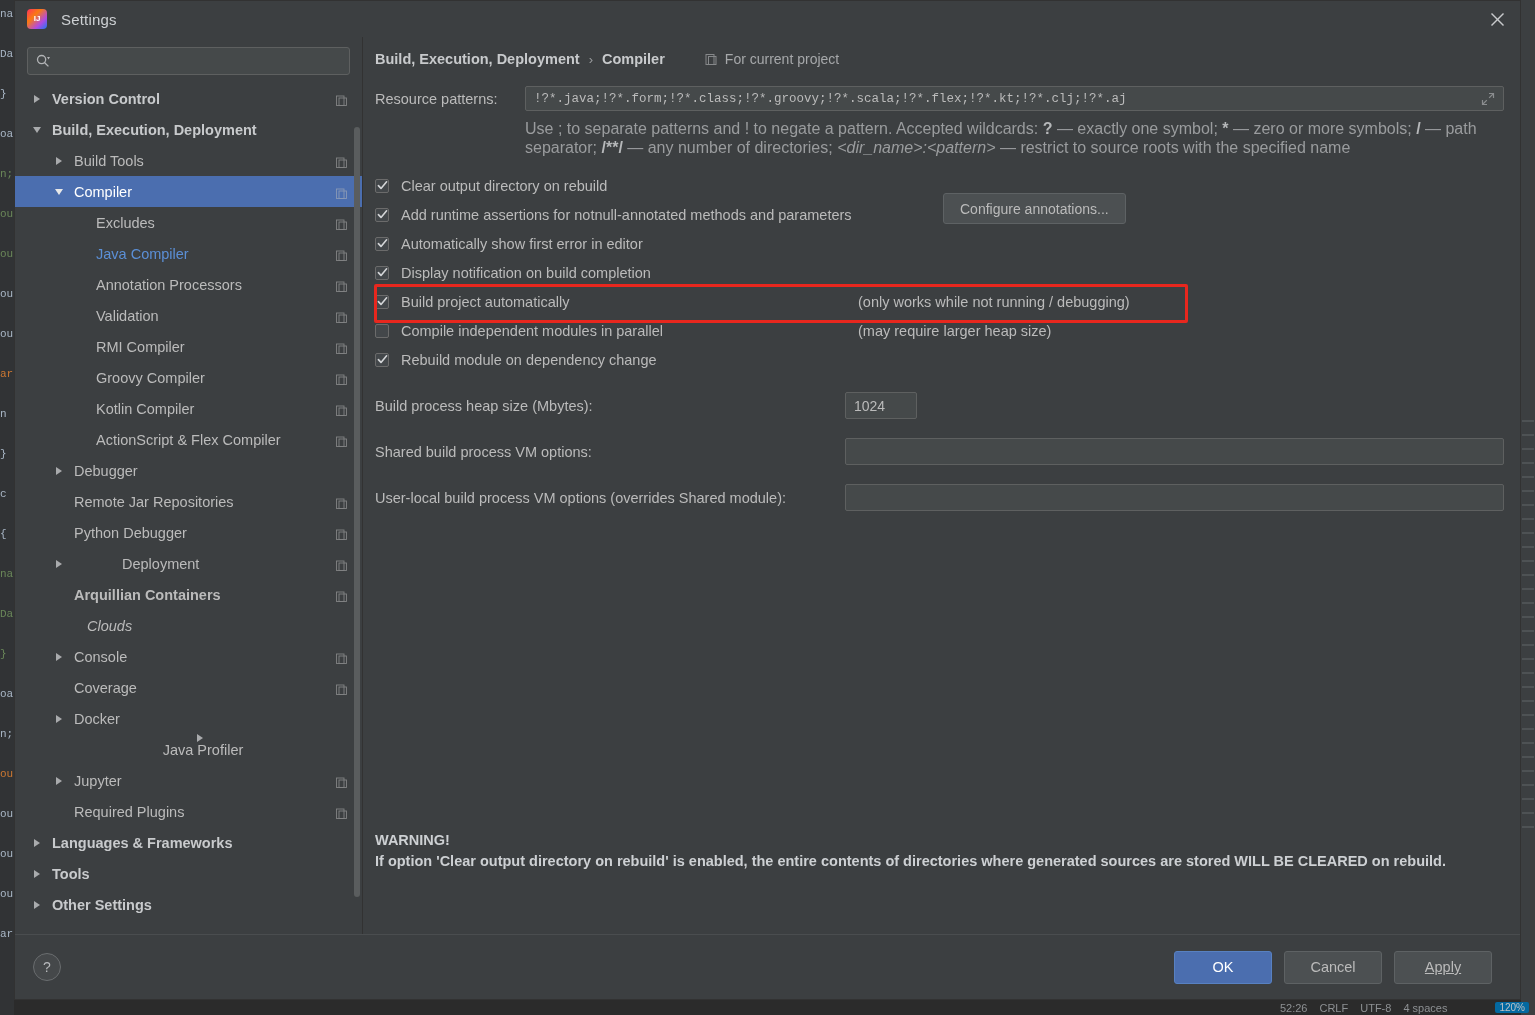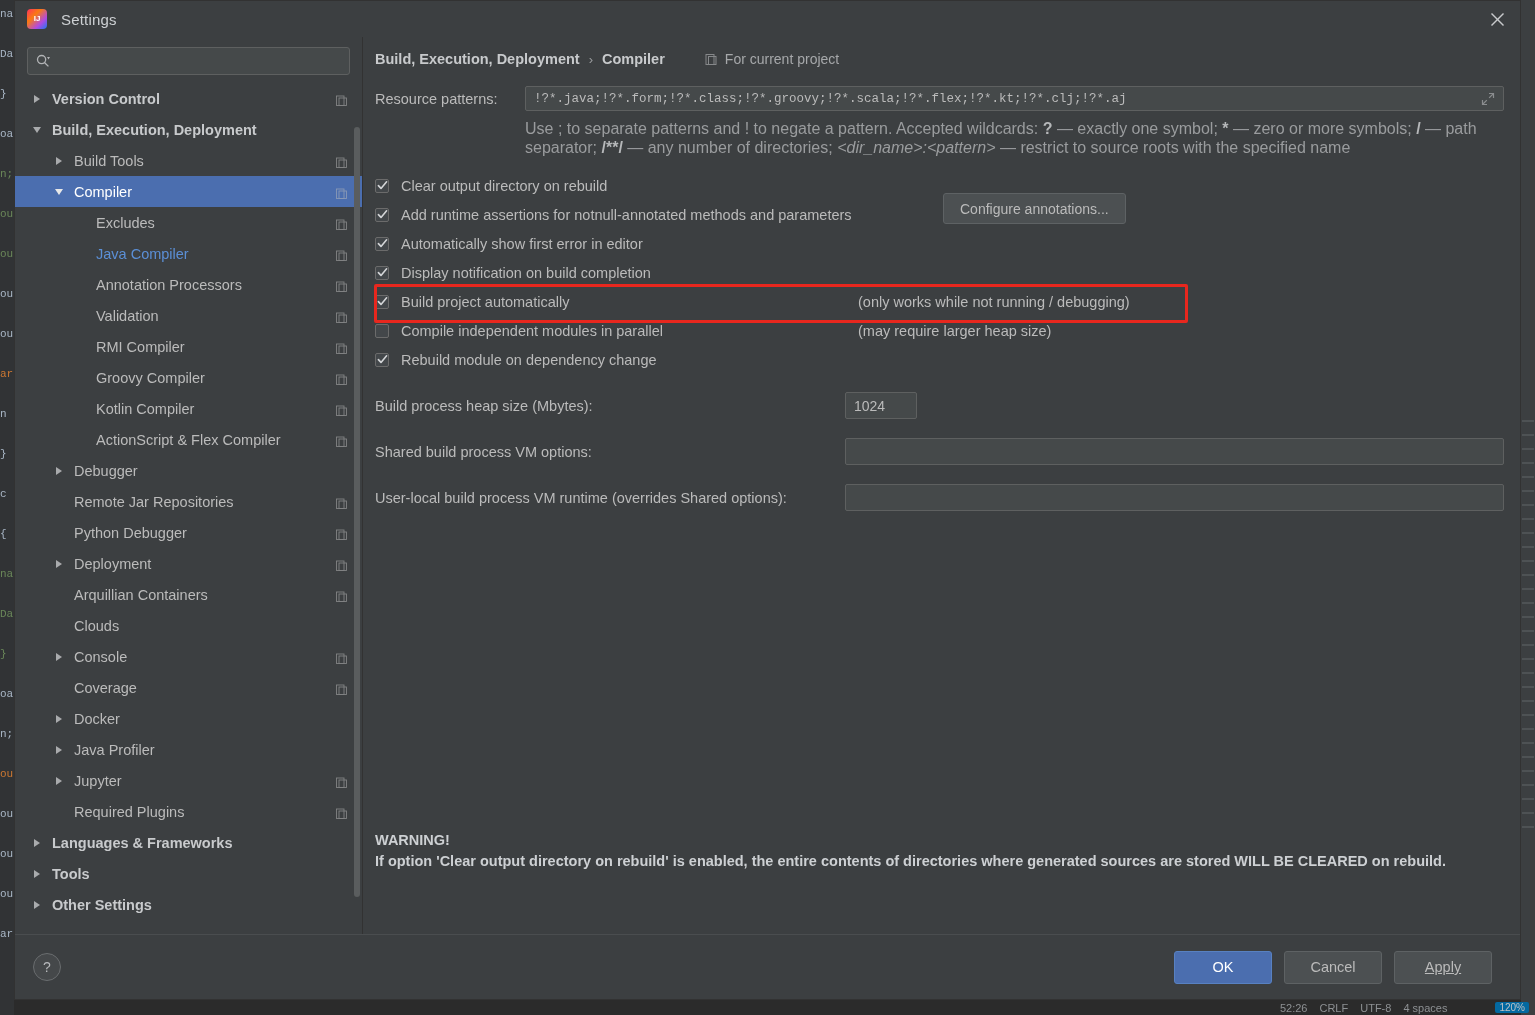"User-local build process VM runtime" span.f-lbl { text: runtime (overrides Shared options -> options (overrides Shared module }
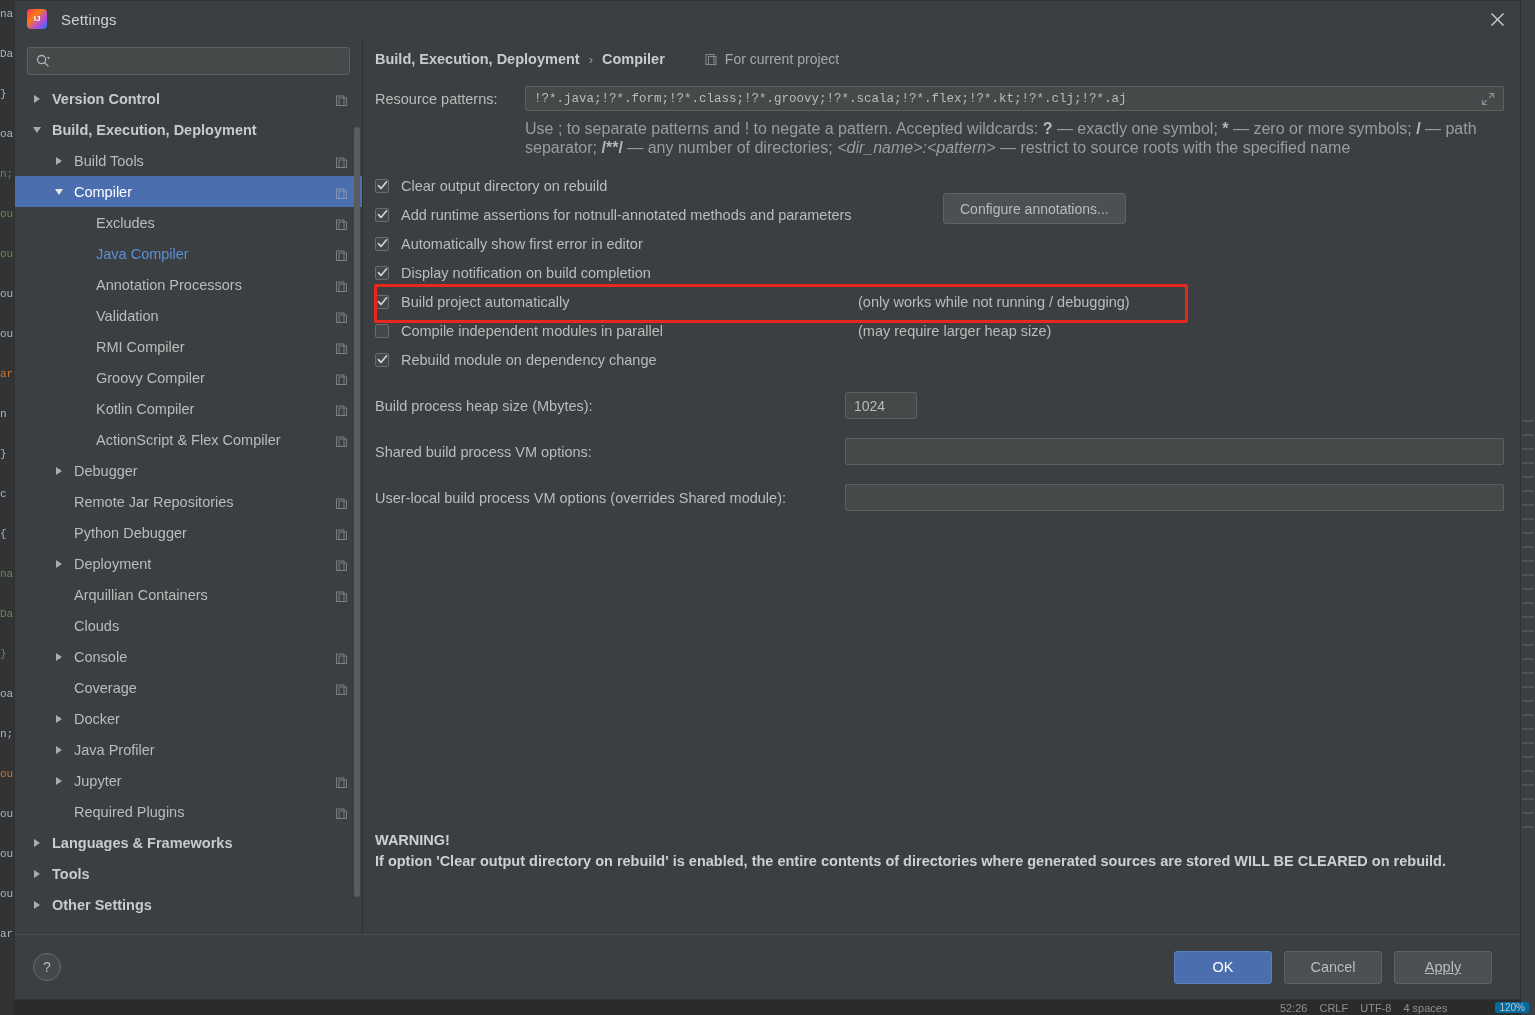"Deployment" div.tree-row { gap: none -> 48px }
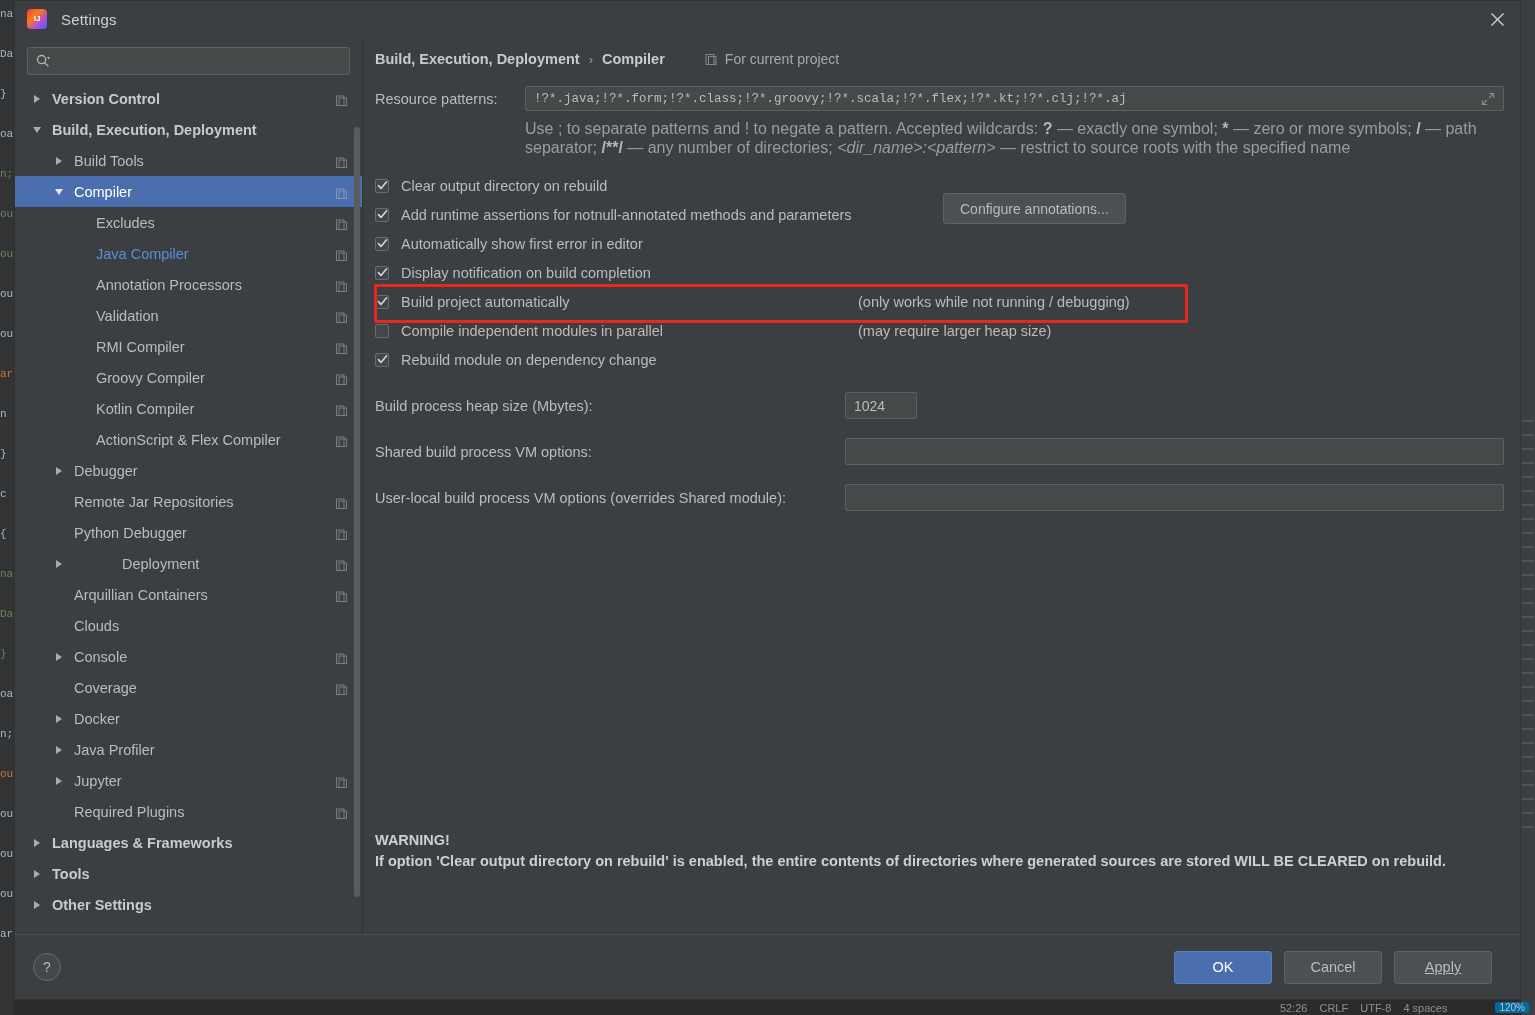"Arquillian Containers" span.tree-label { font-weight: none -> bold }
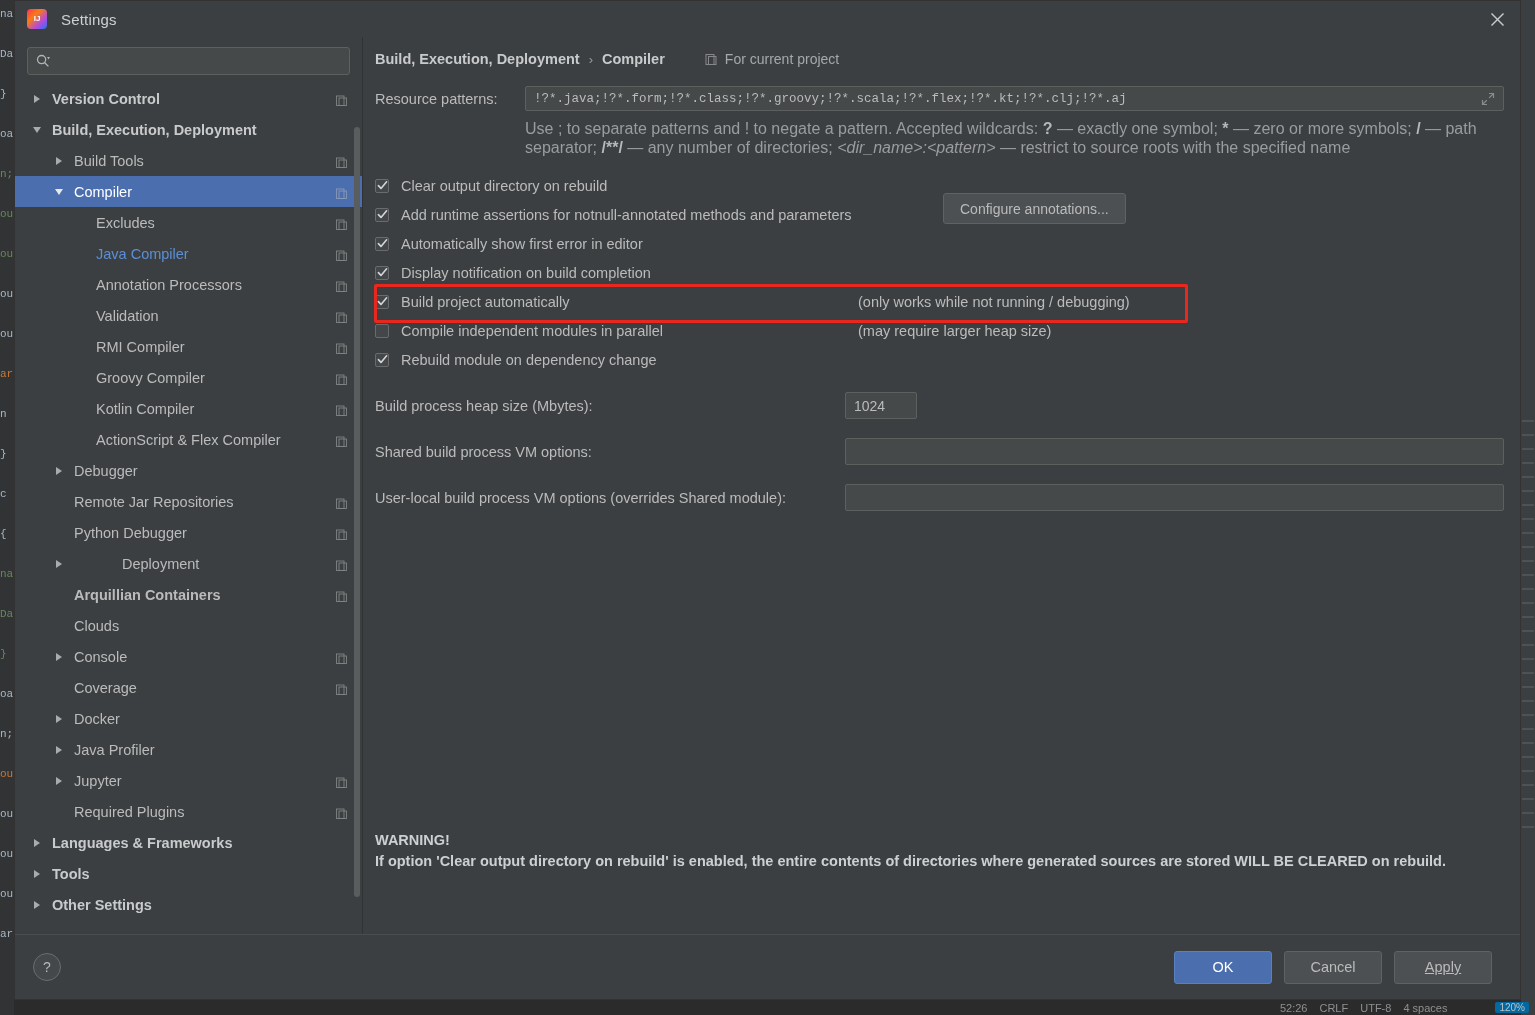"Clouds" span.tree-label { font-style: none -> italic; margin-left: 7px -> 20px }
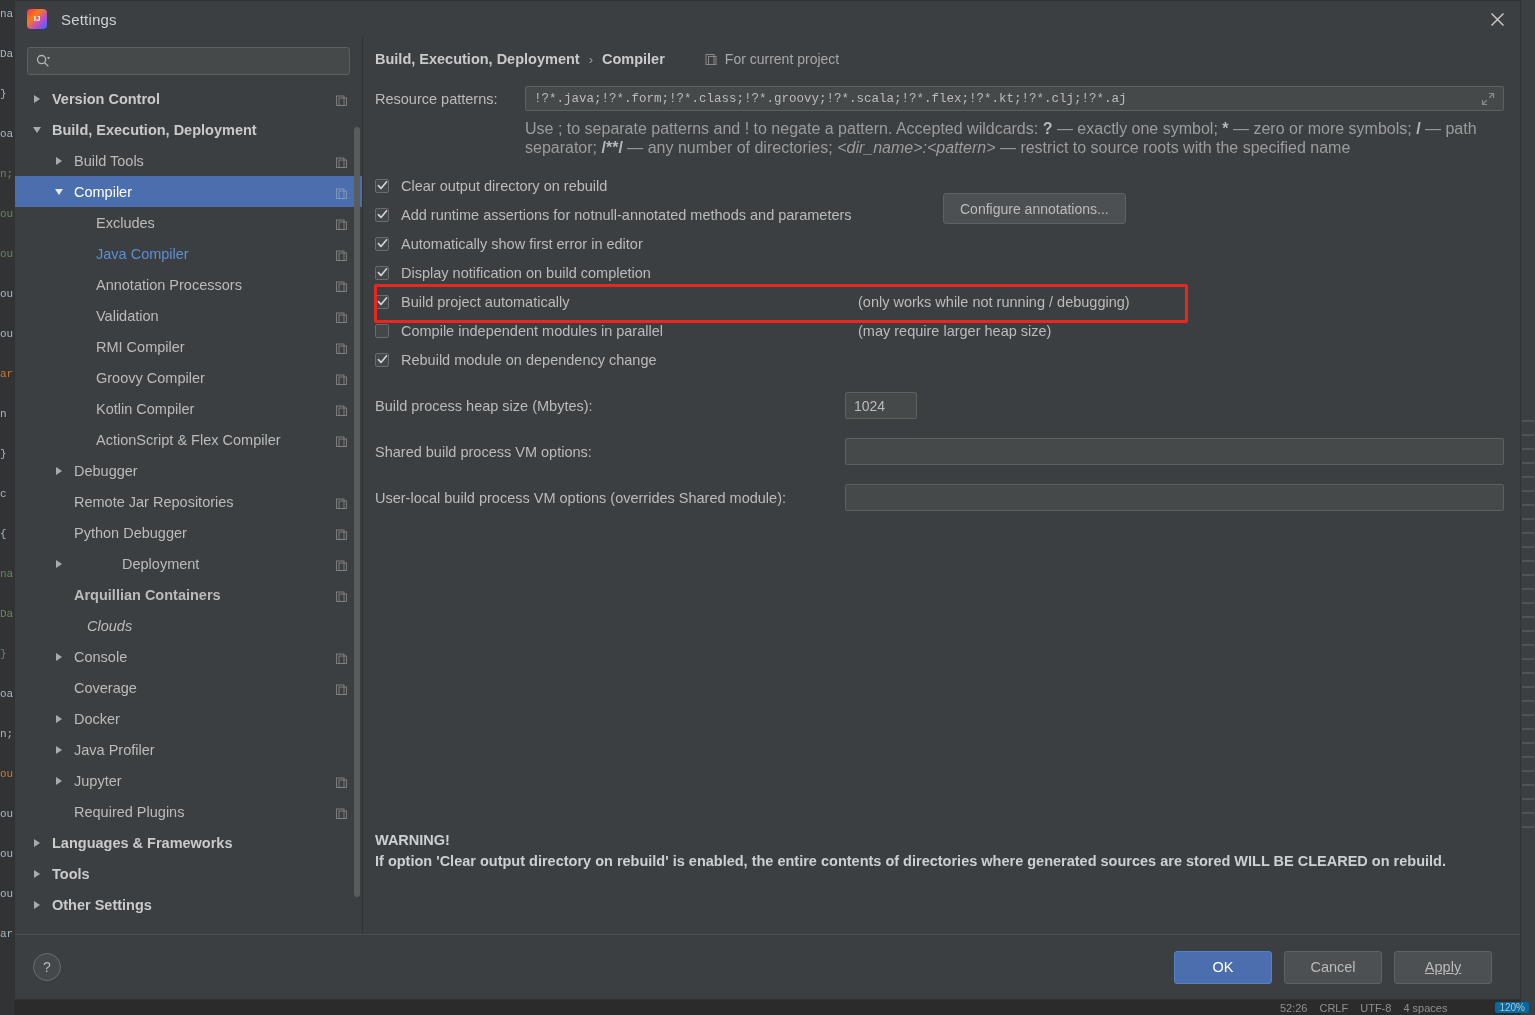"Java Profiler" div.tree-row { flex-direction: none -> column }
